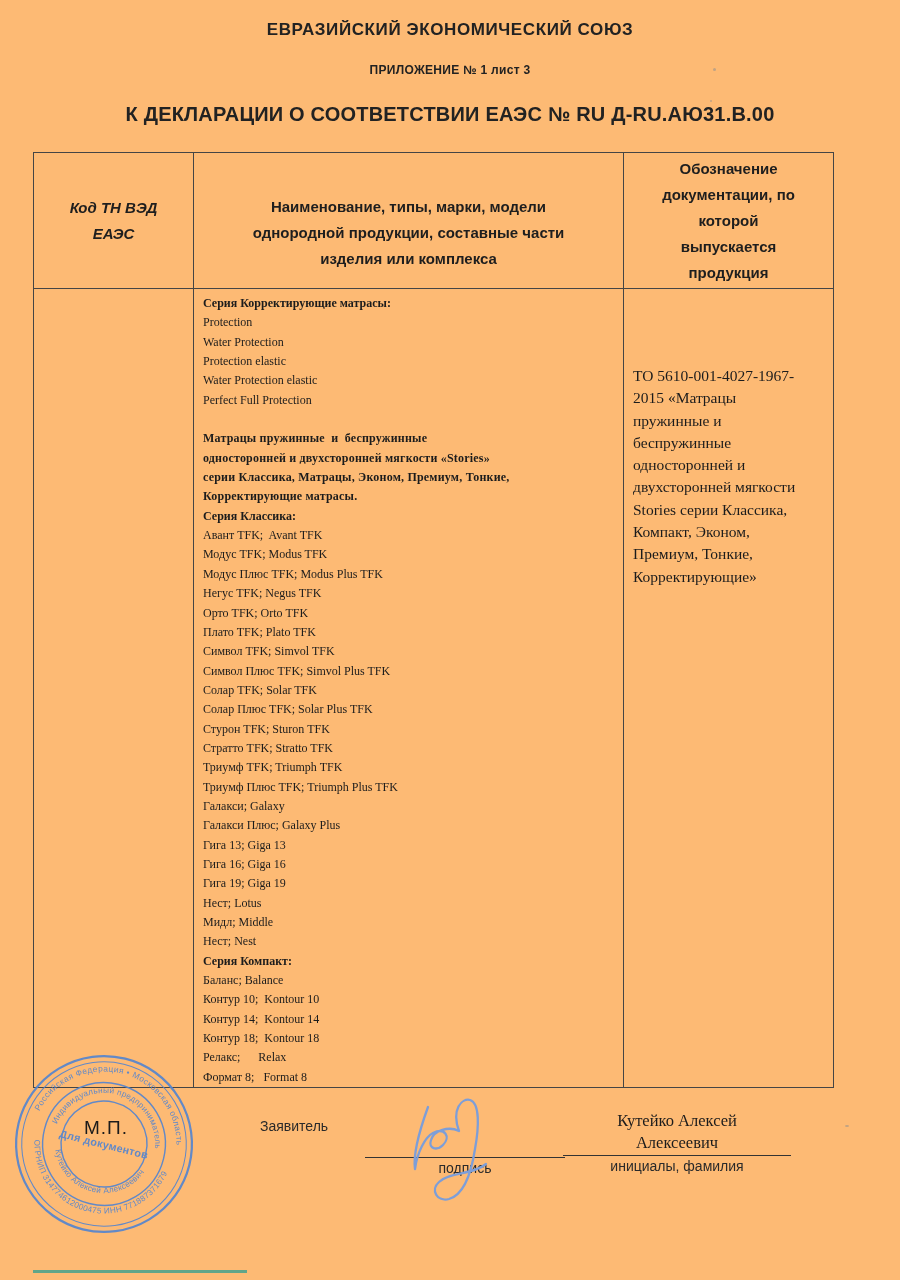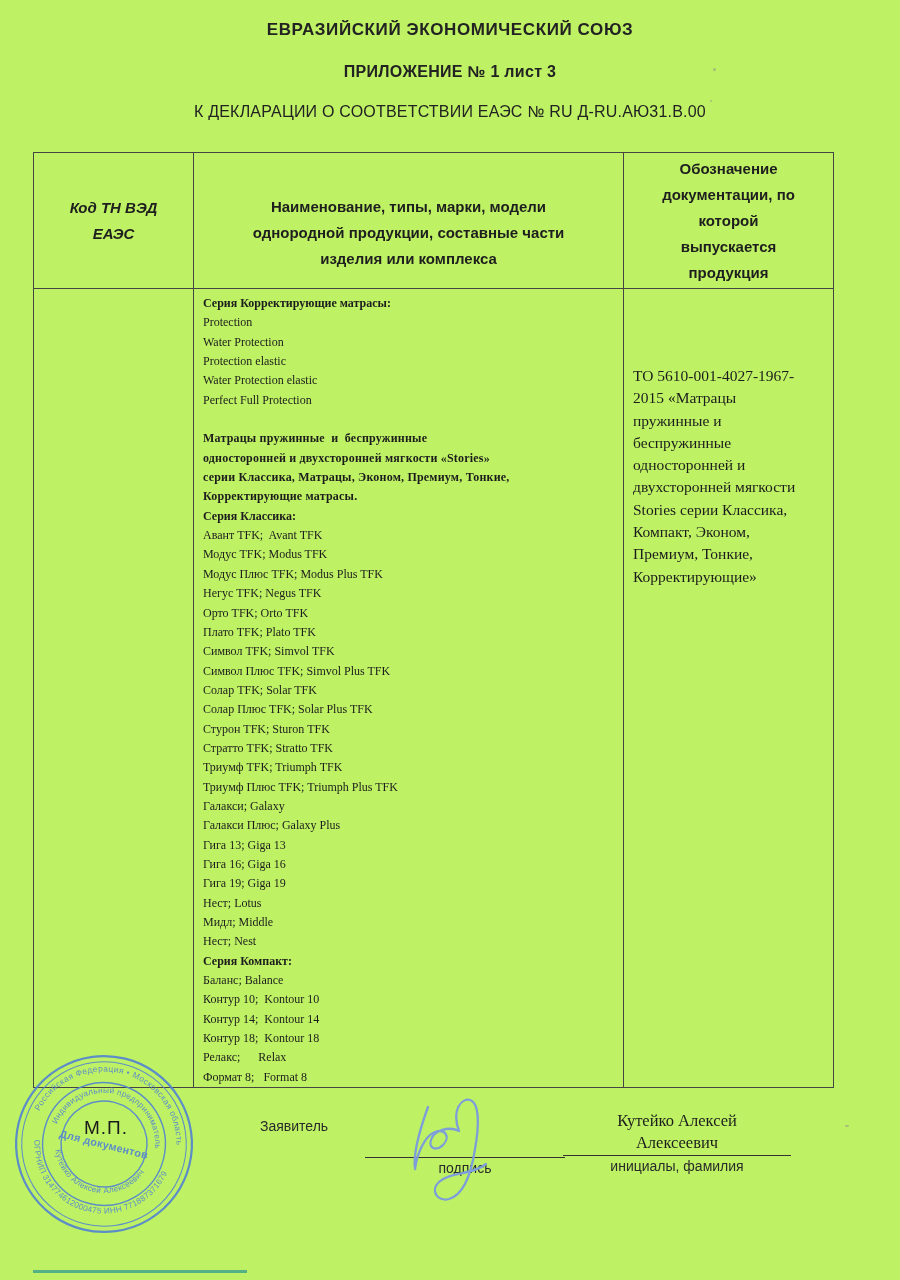"ЕВРАЗИЙСКИЙ ЭКОНОМИЧЕСКИЙ СОЮЗ" .page { background: #bef264 -> #fdba74 }
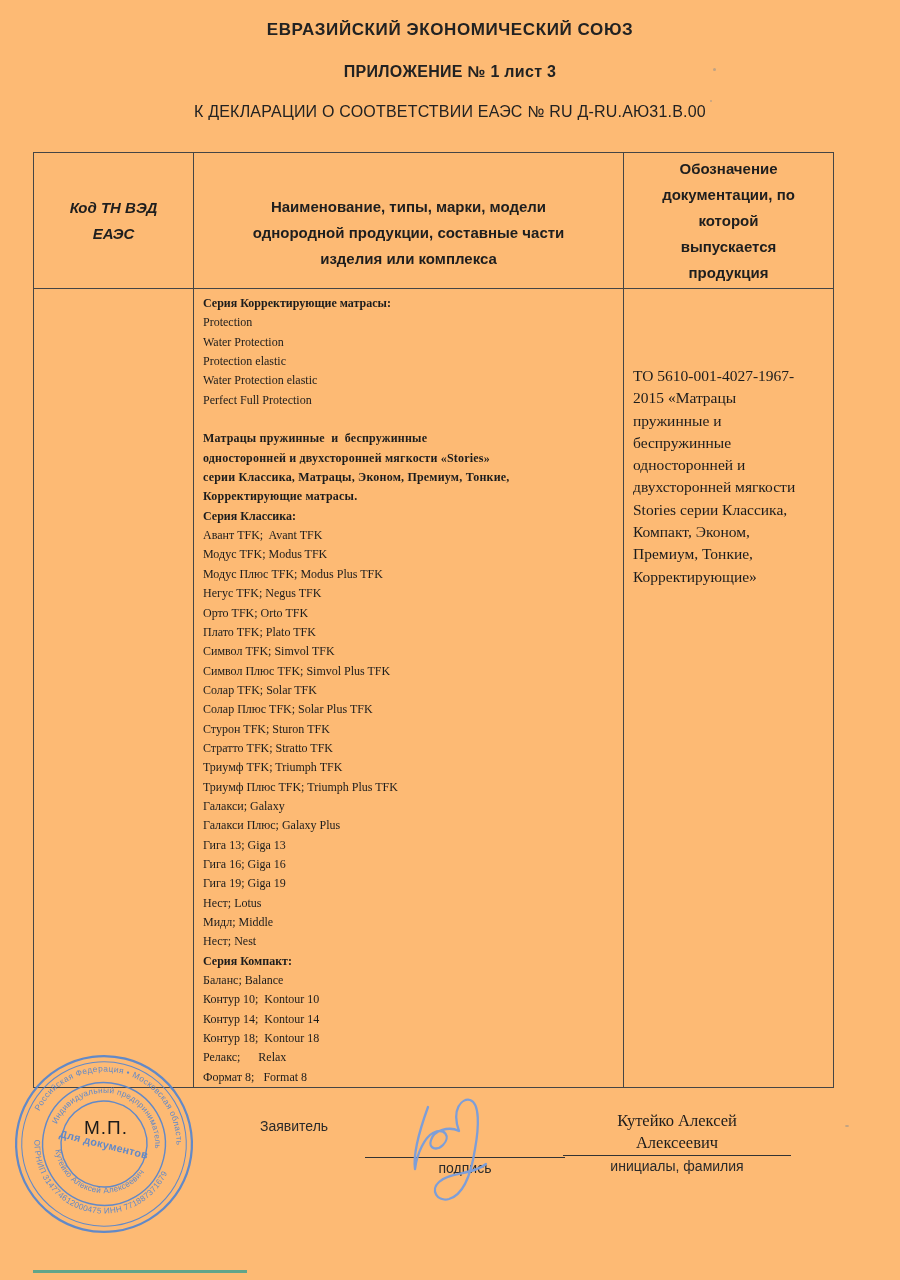"ПРИЛОЖЕНИЕ № 1 лист 3" .h2 { font-size: 16px -> 12px }
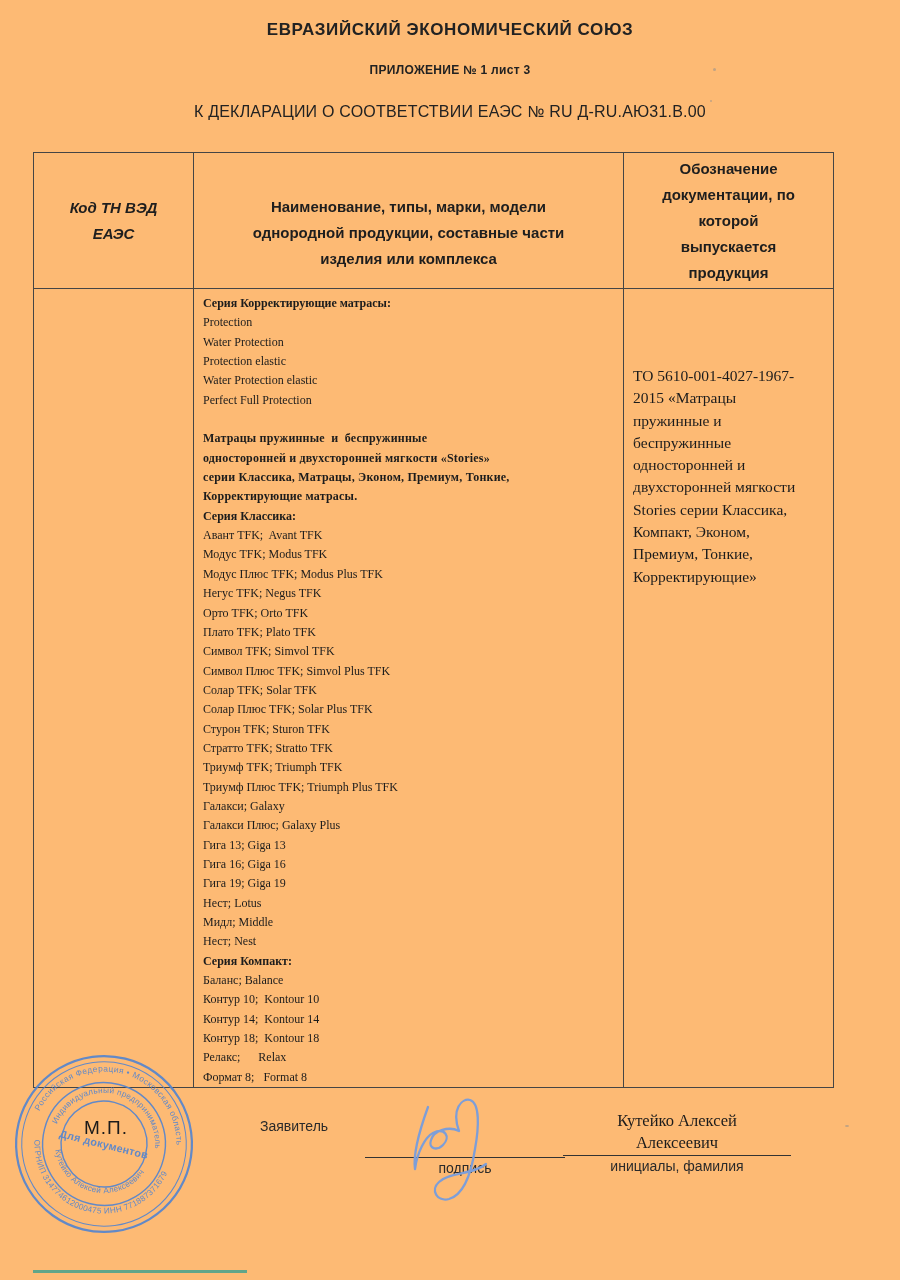"К ДЕКЛАРАЦИИ О СООТВЕТСТВИИ ЕАЭС" .h3 { font-size: 16px -> 20px; font-weight: normal -> bold }
